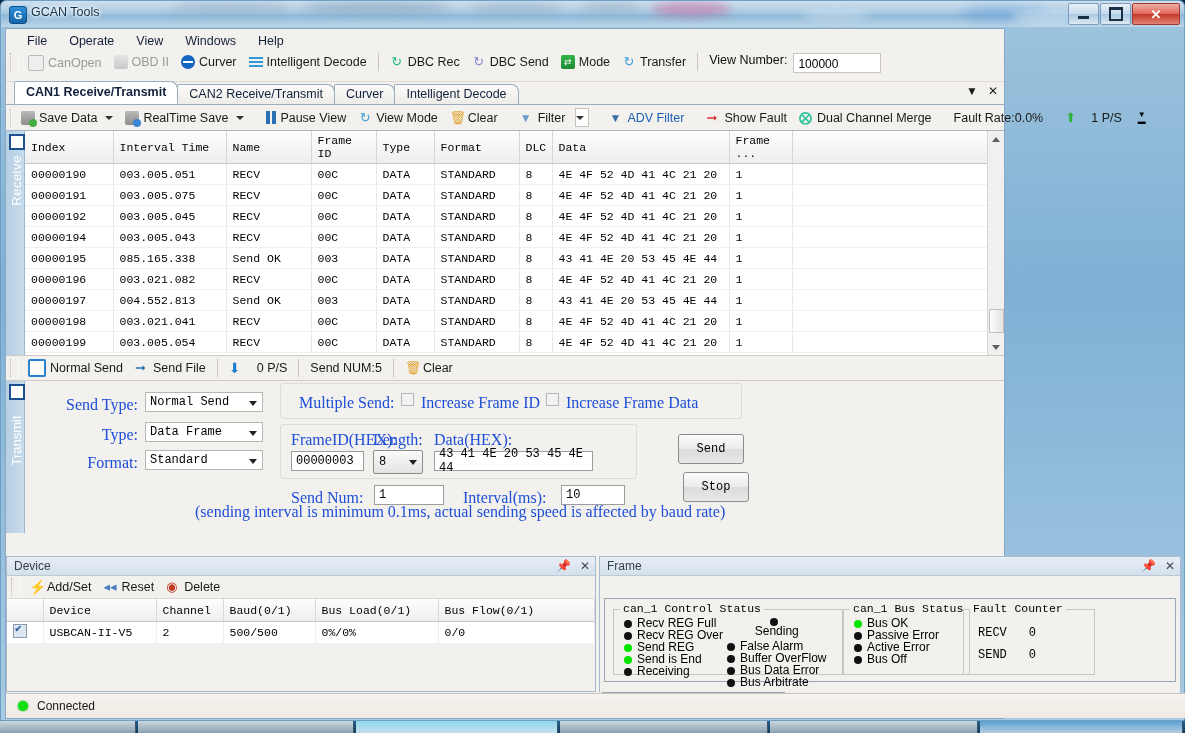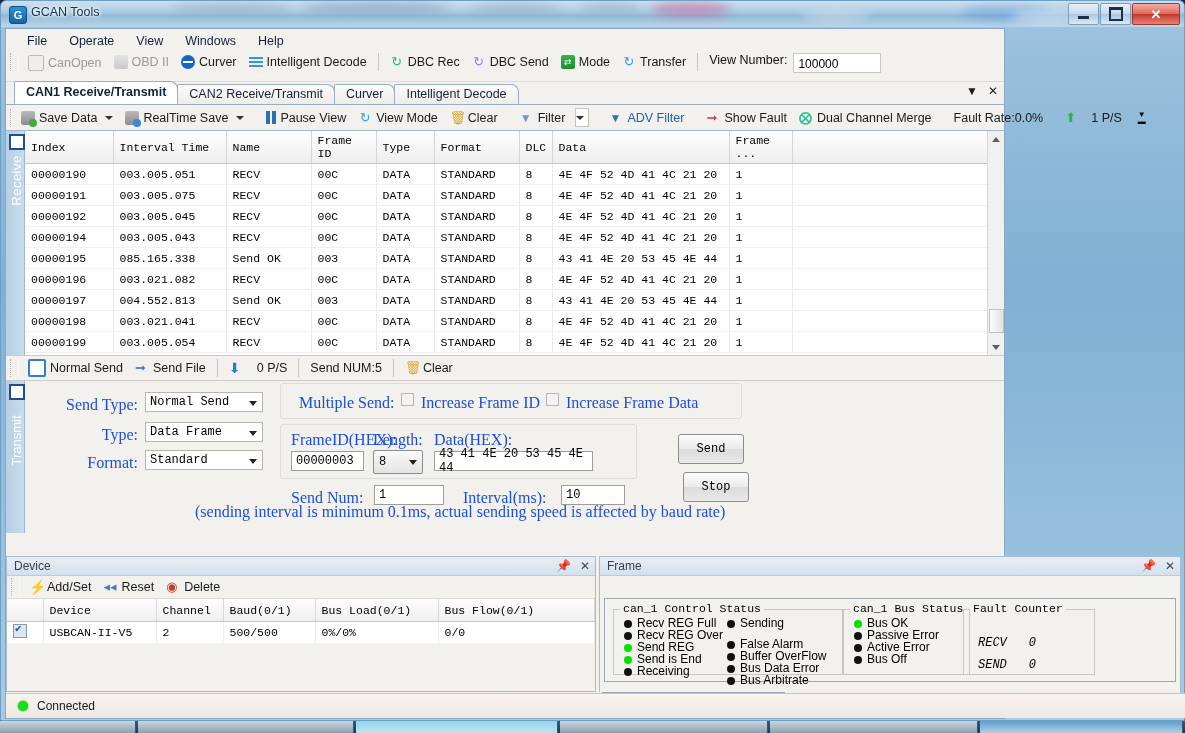"Sending" div.sitem { flex-direction: none -> column; margin-bottom: 10px -> 4px }
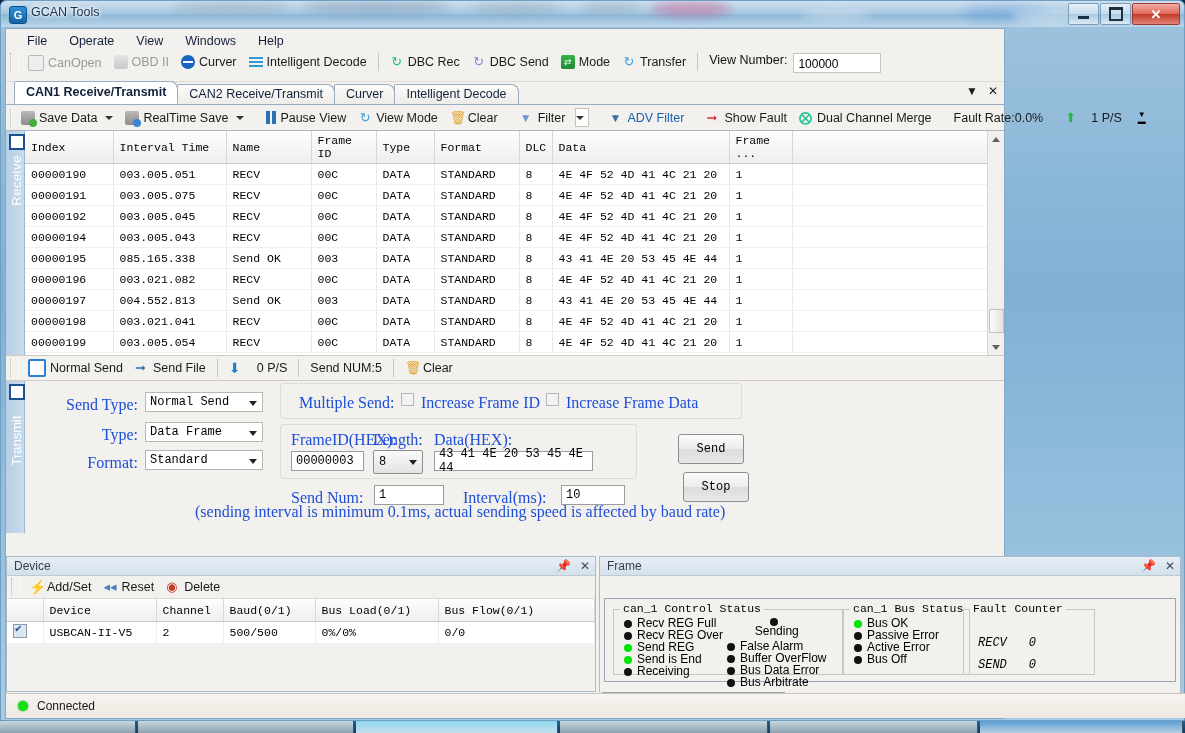"RECV 0" div { font-style: italic -> none; top: 26px -> 16px }
